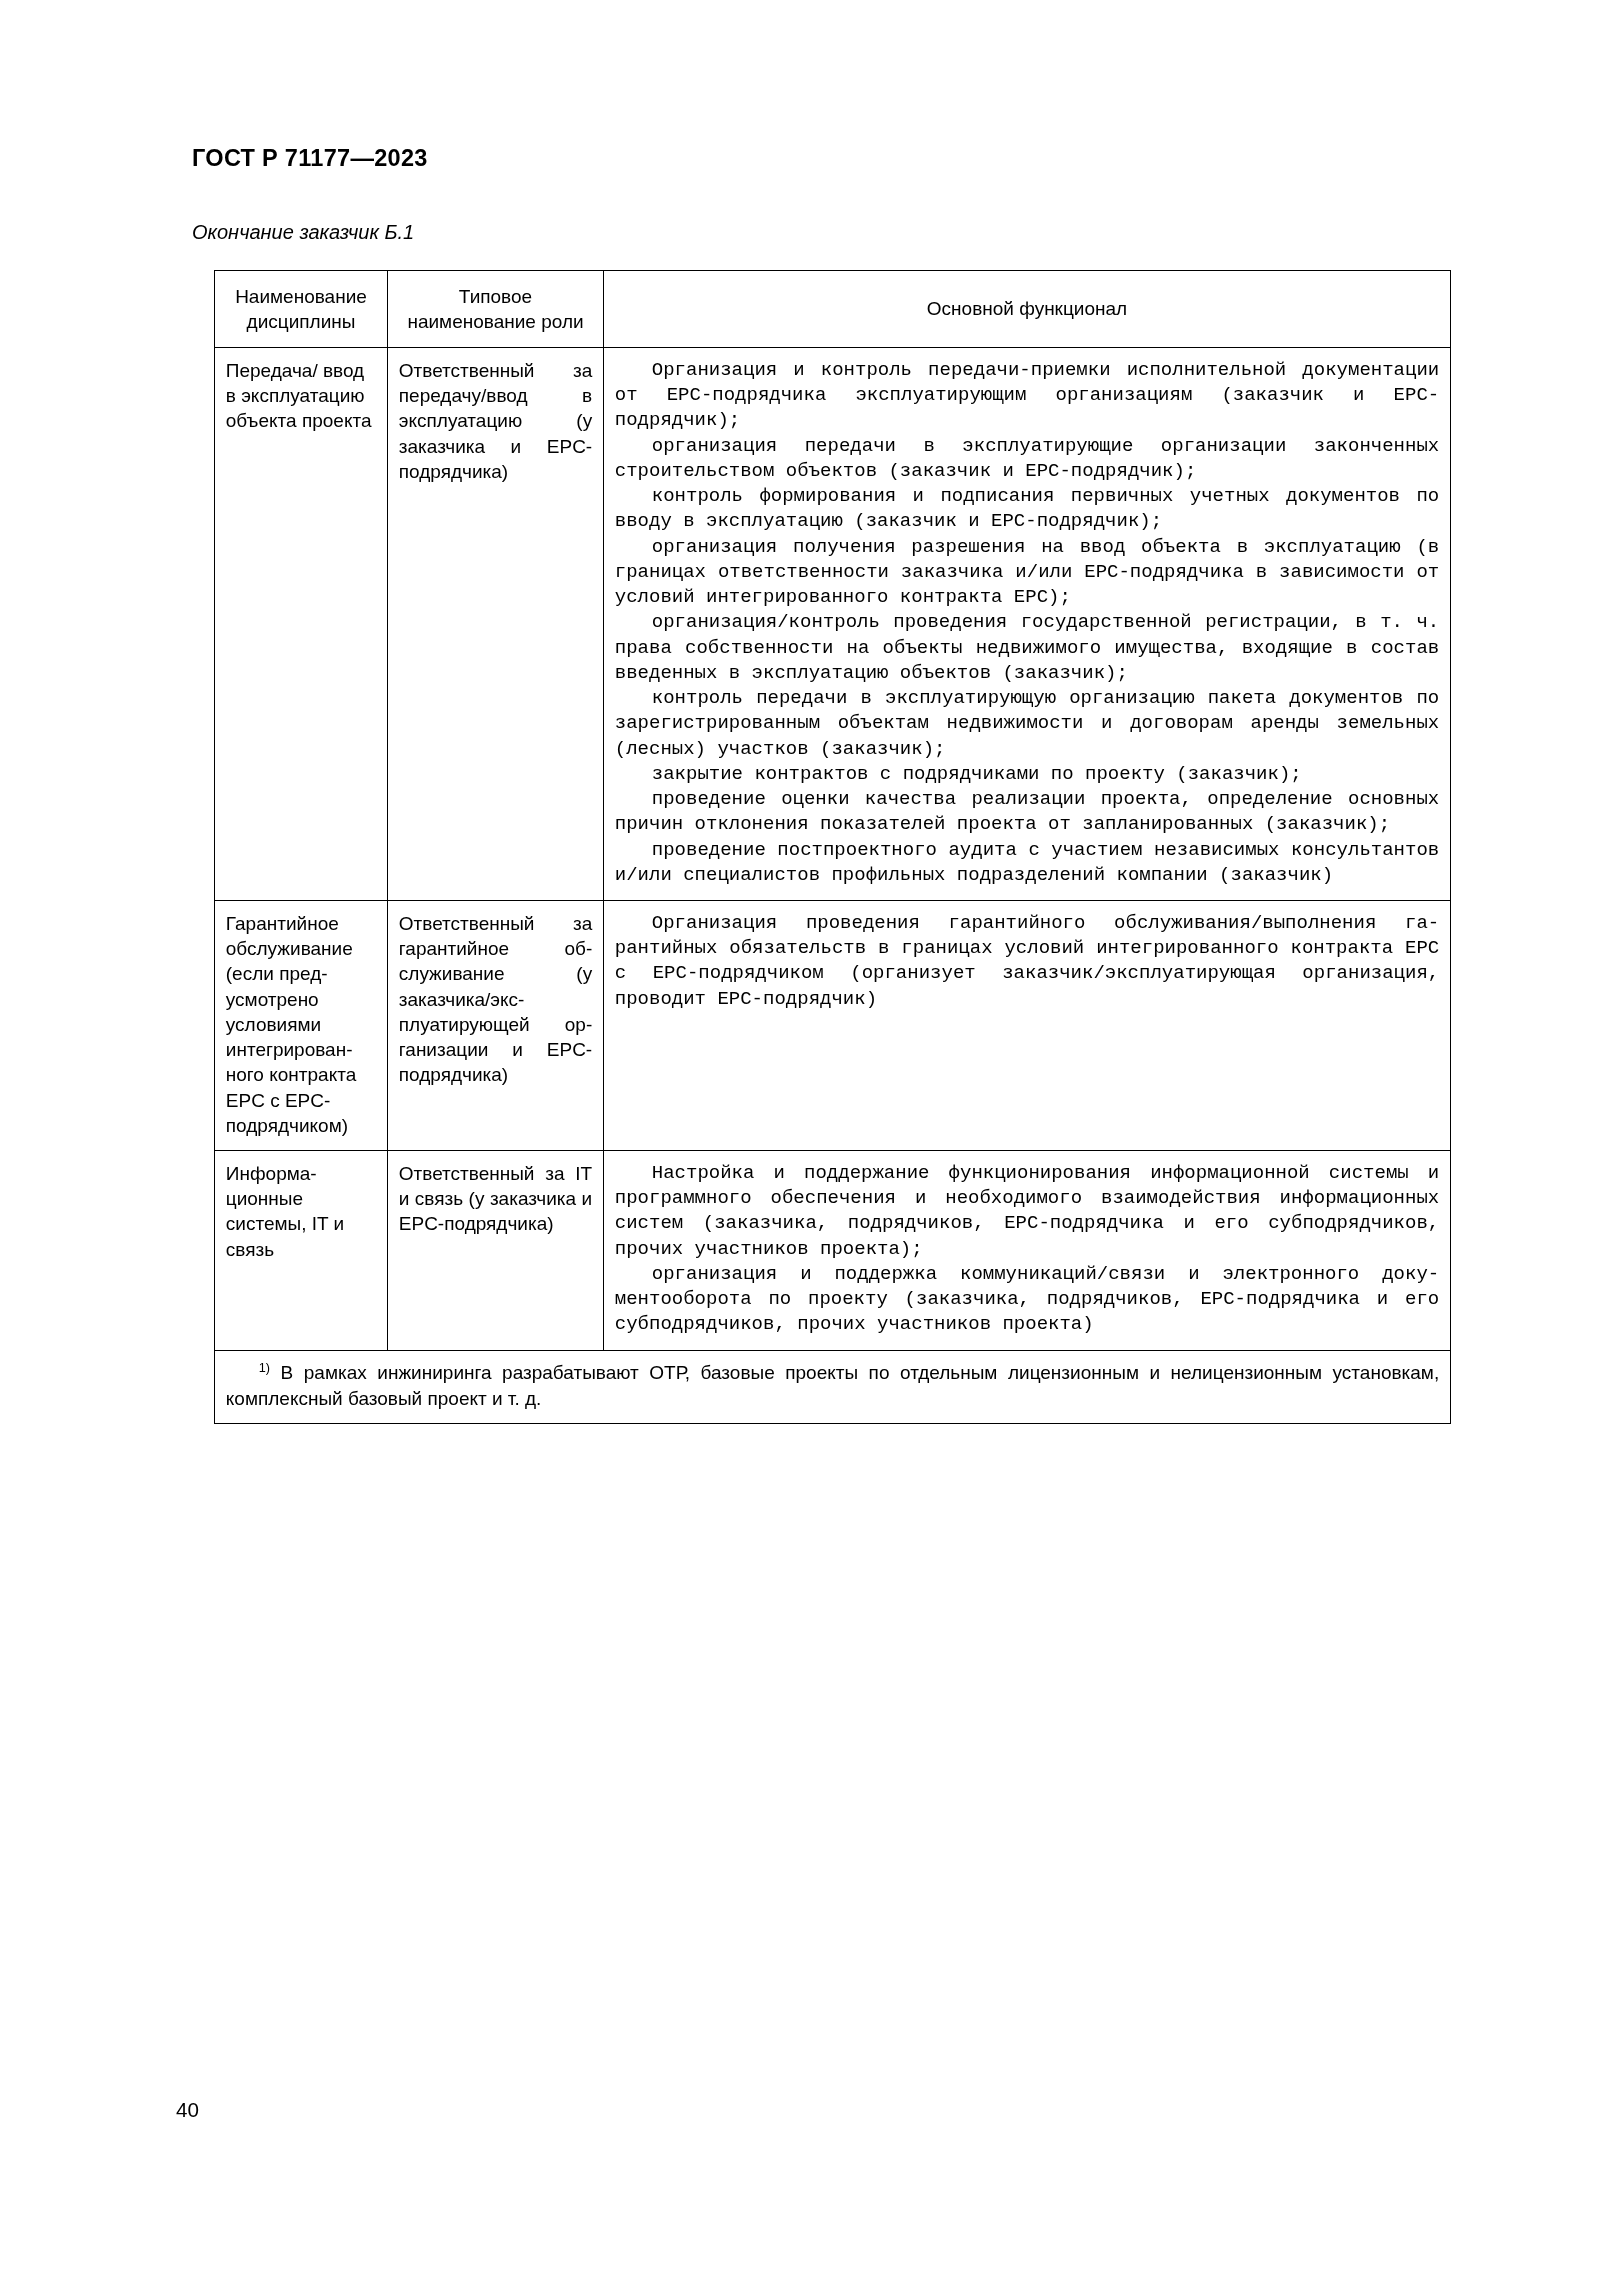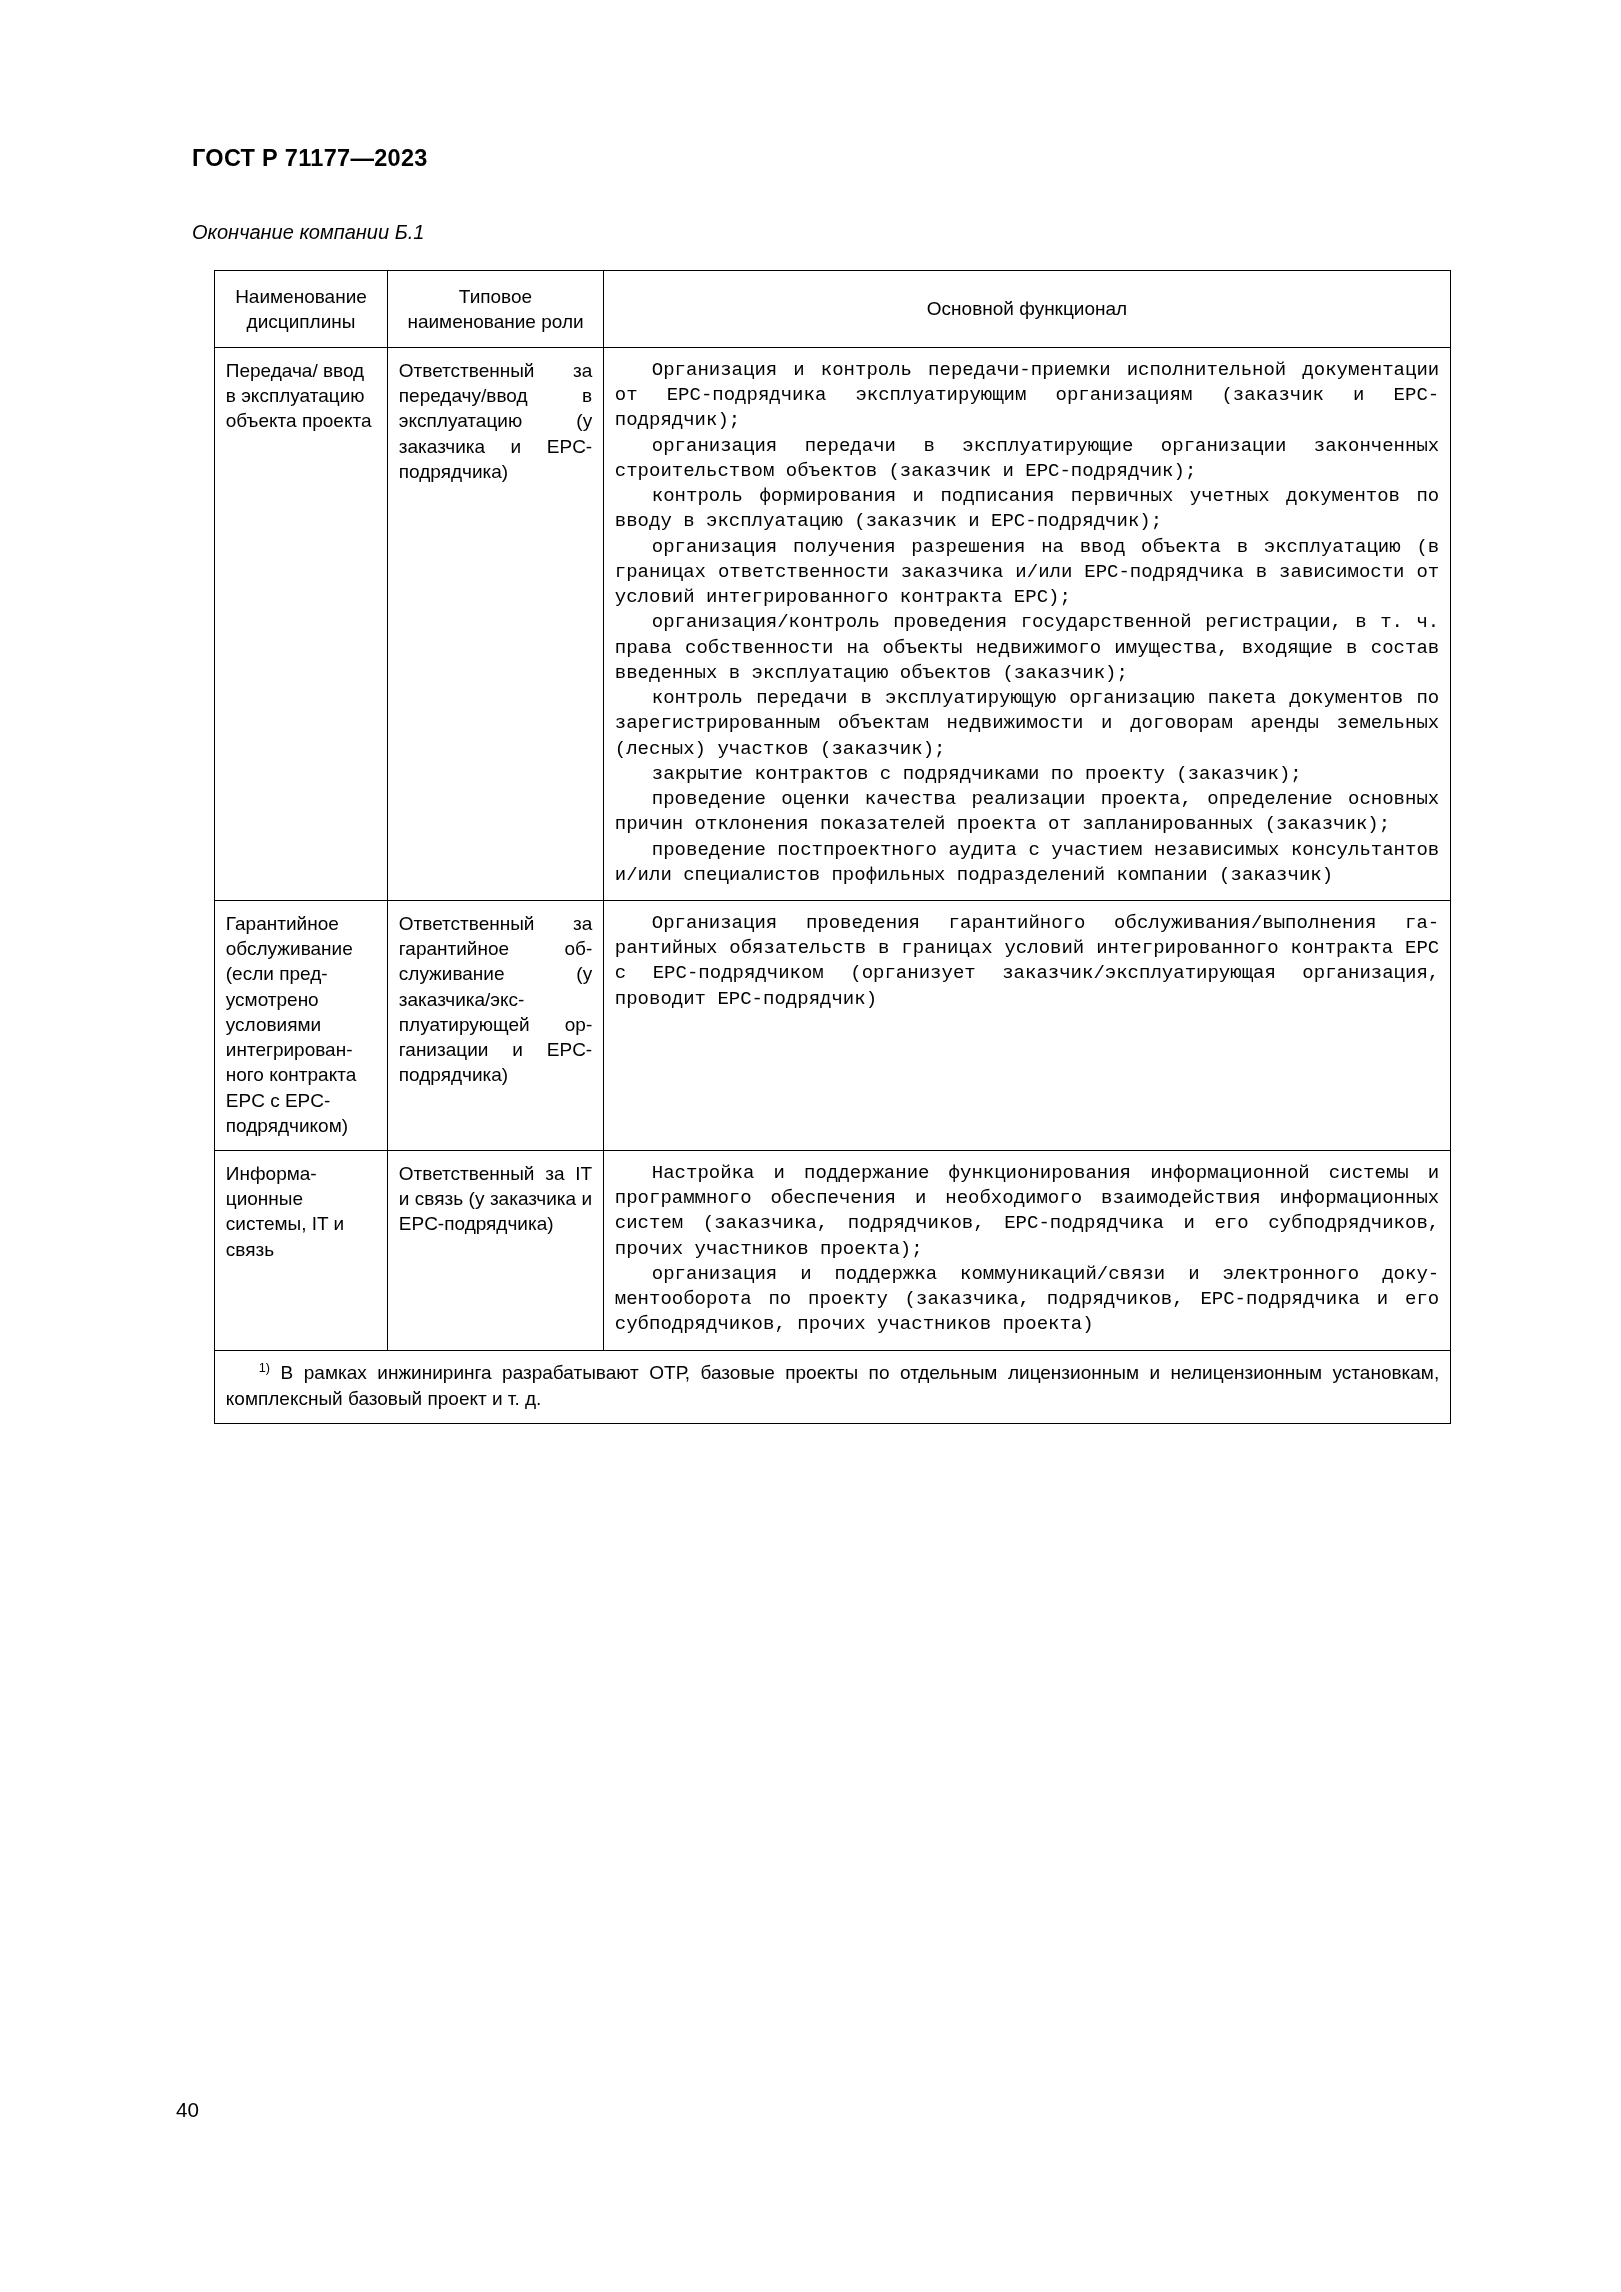"Окончание компании Б.1" div.table-caption { text: компании -> заказчик }
